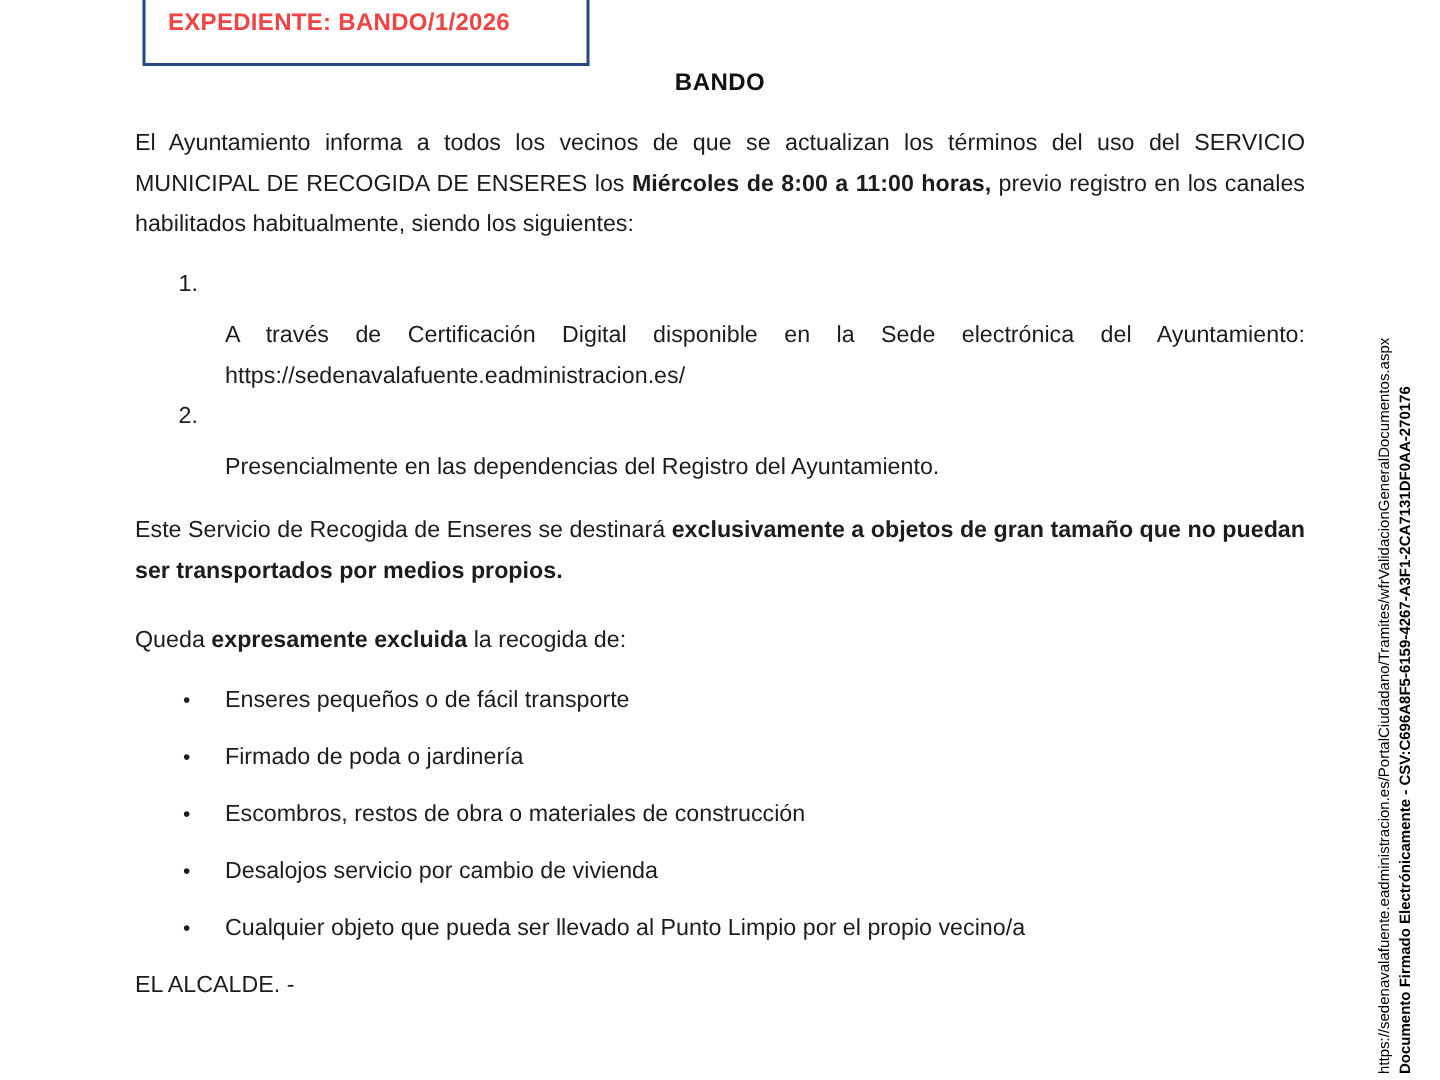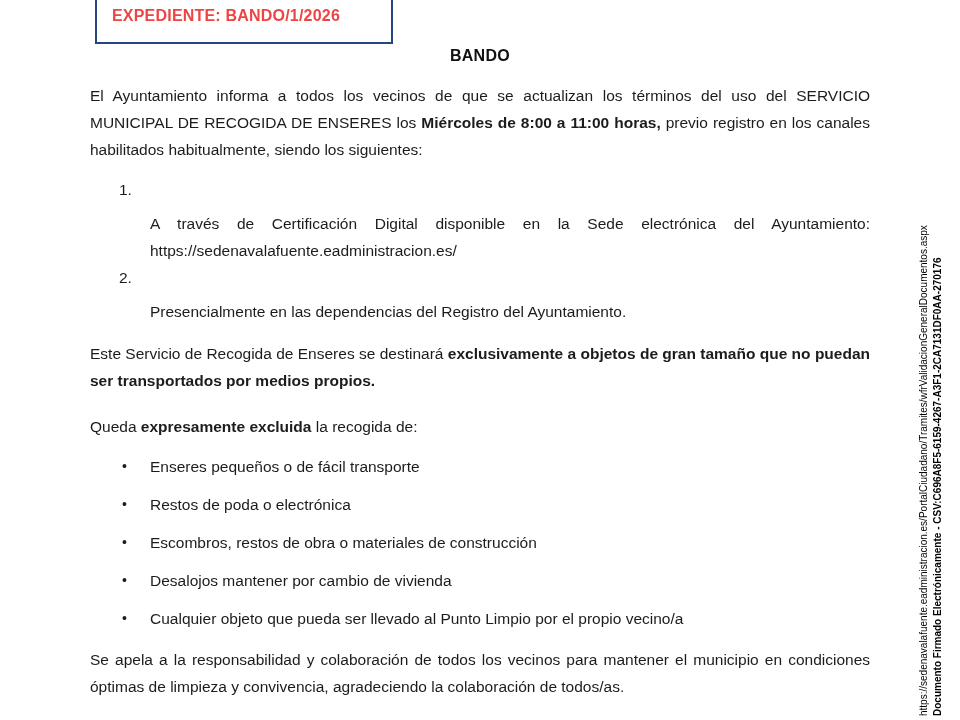"Restos de poda o electrónica" span.item-text { text: Restos de poda o electrónica -> Firmado de poda o jardinería }
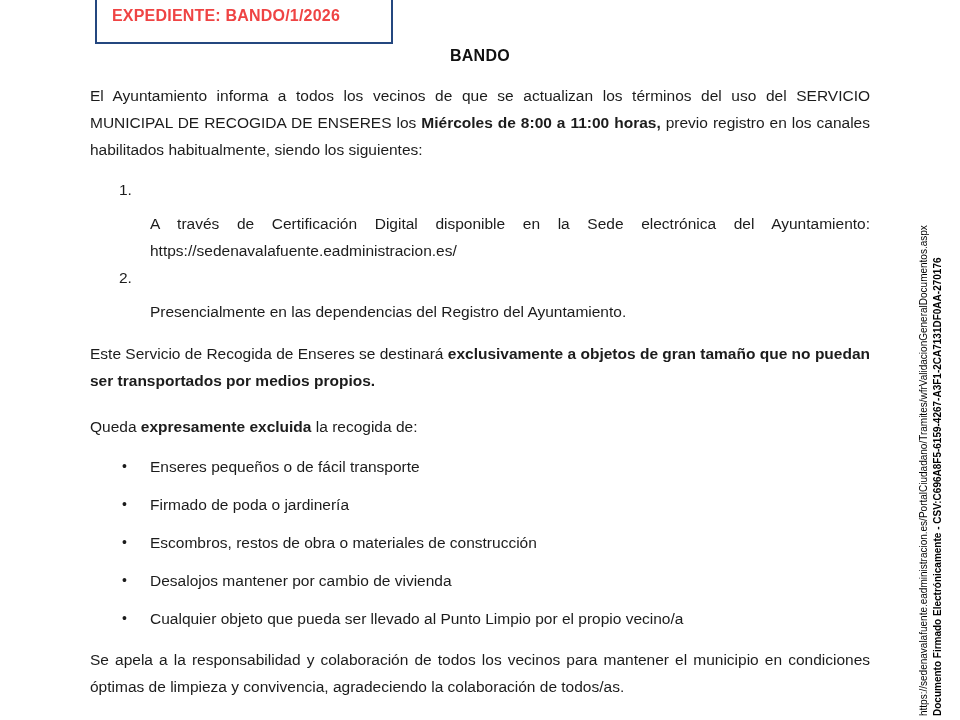"Desalojos mantener por cambio de" span.item-text { text: mantener -> servicio }
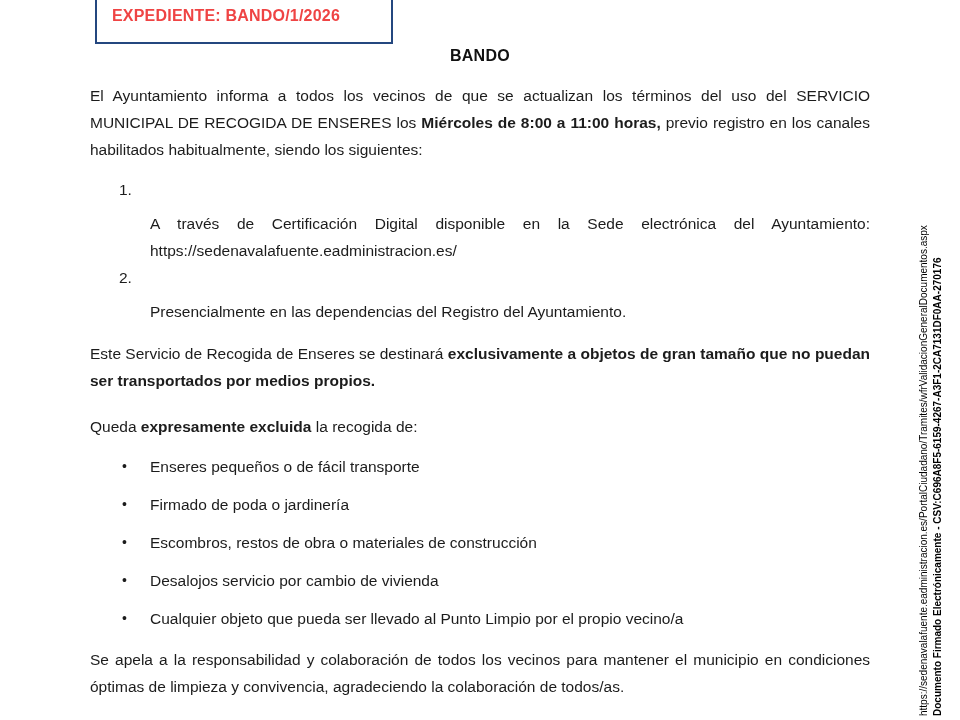"Se apela a la responsabilidad" p.p-appeal { html: <p>Se apela a la responsabilidad y colaboración de todos los vecinos para mantener el municipio en condiciones óptimas de limpieza y convivencia, agradeciendo la colaboración de todos/as.</p> -> none }
